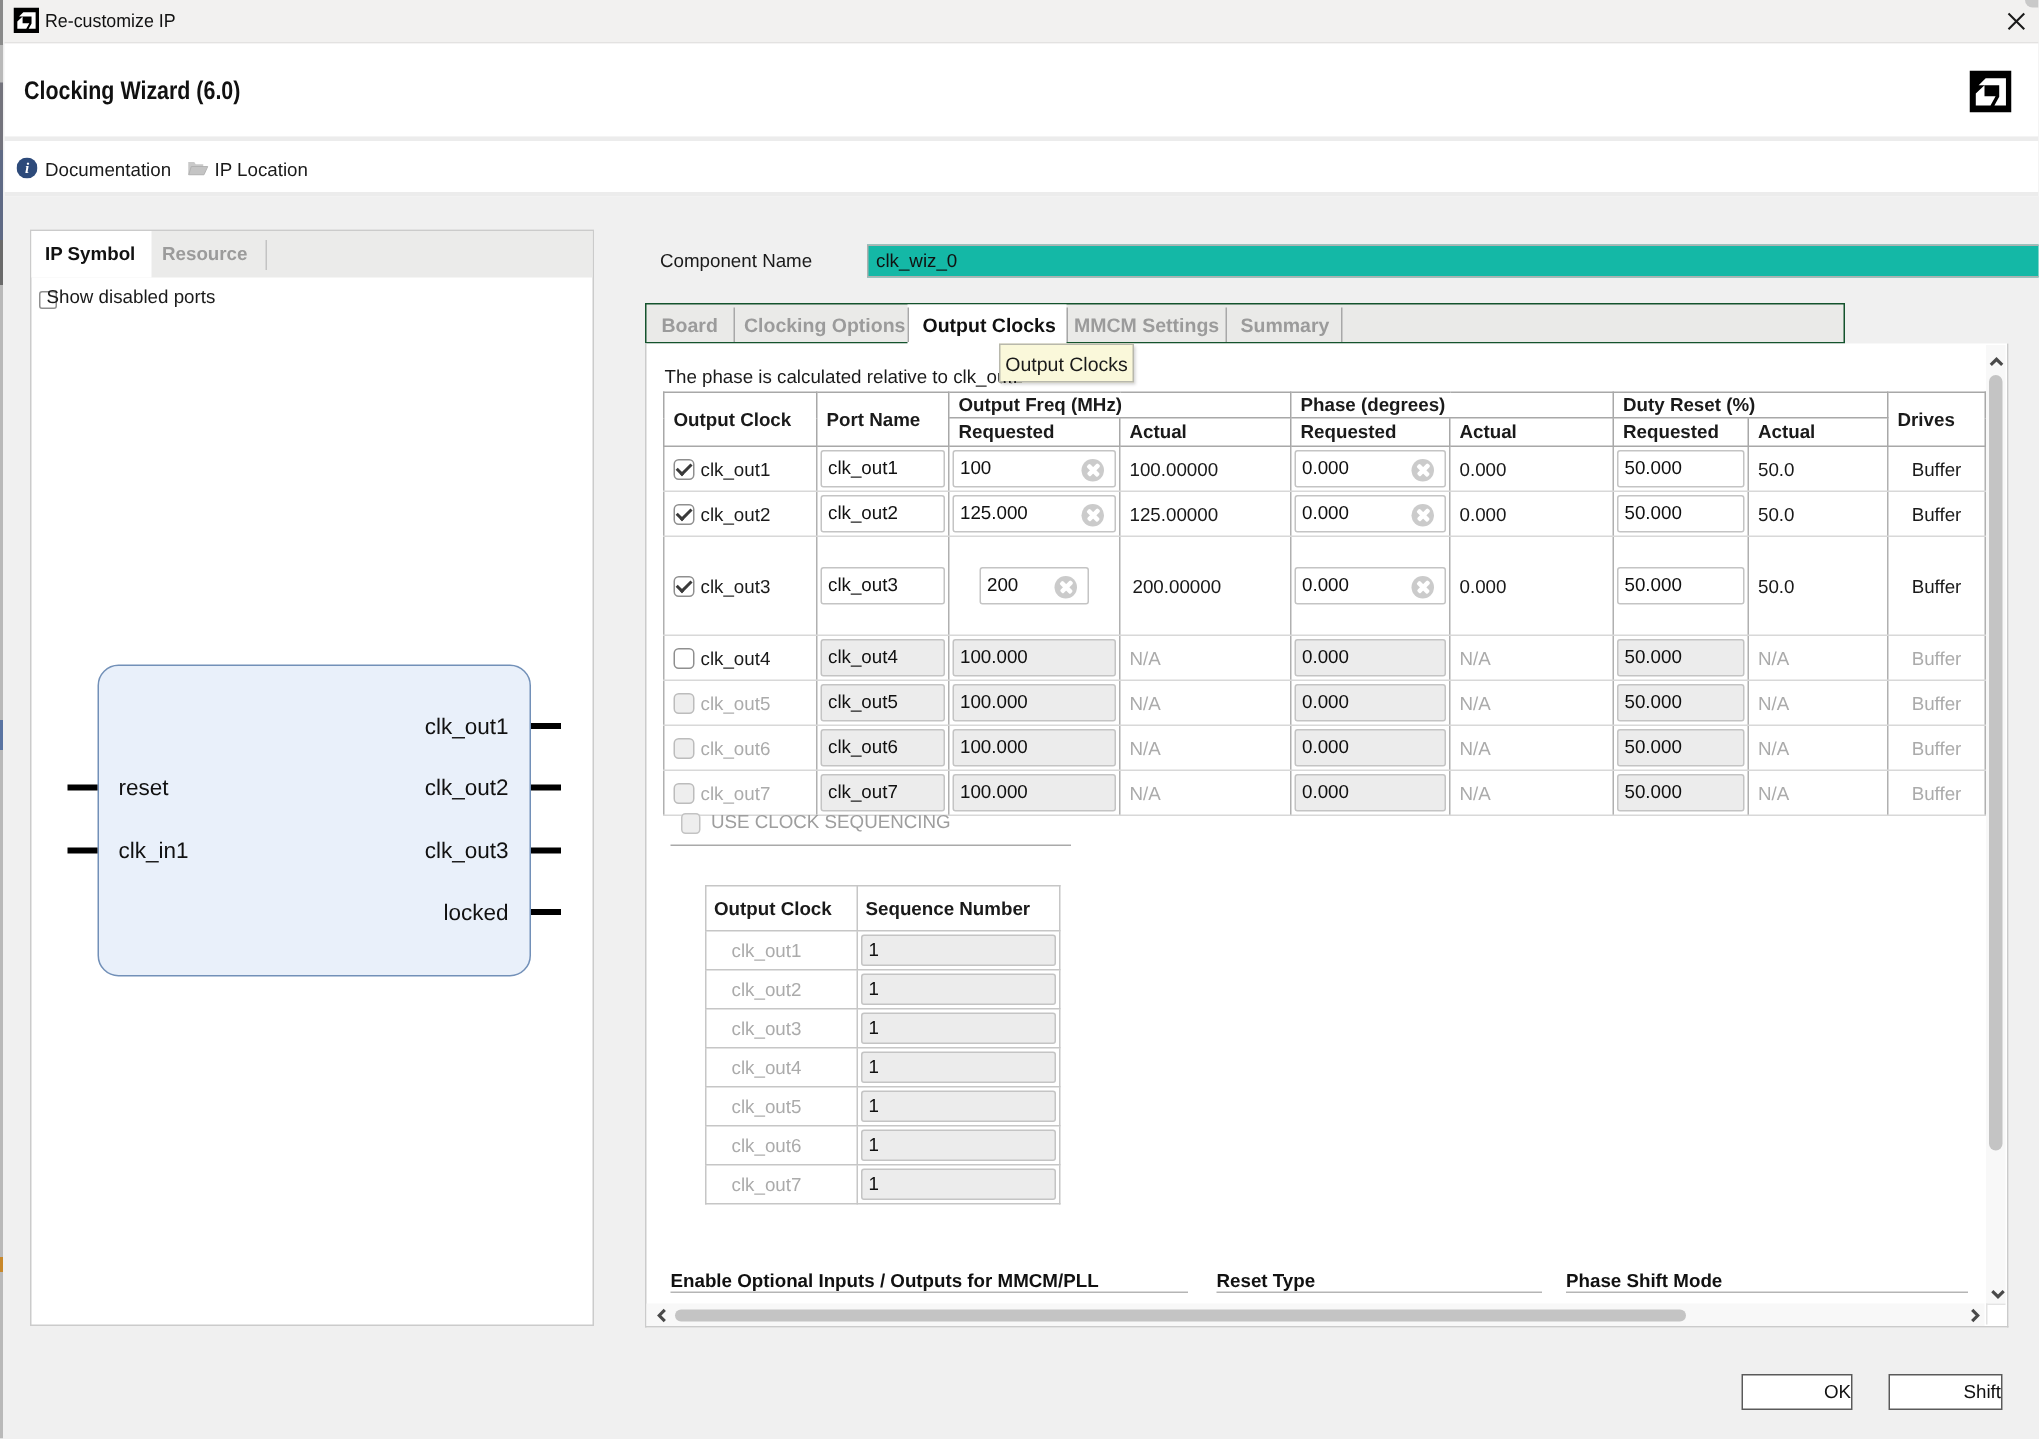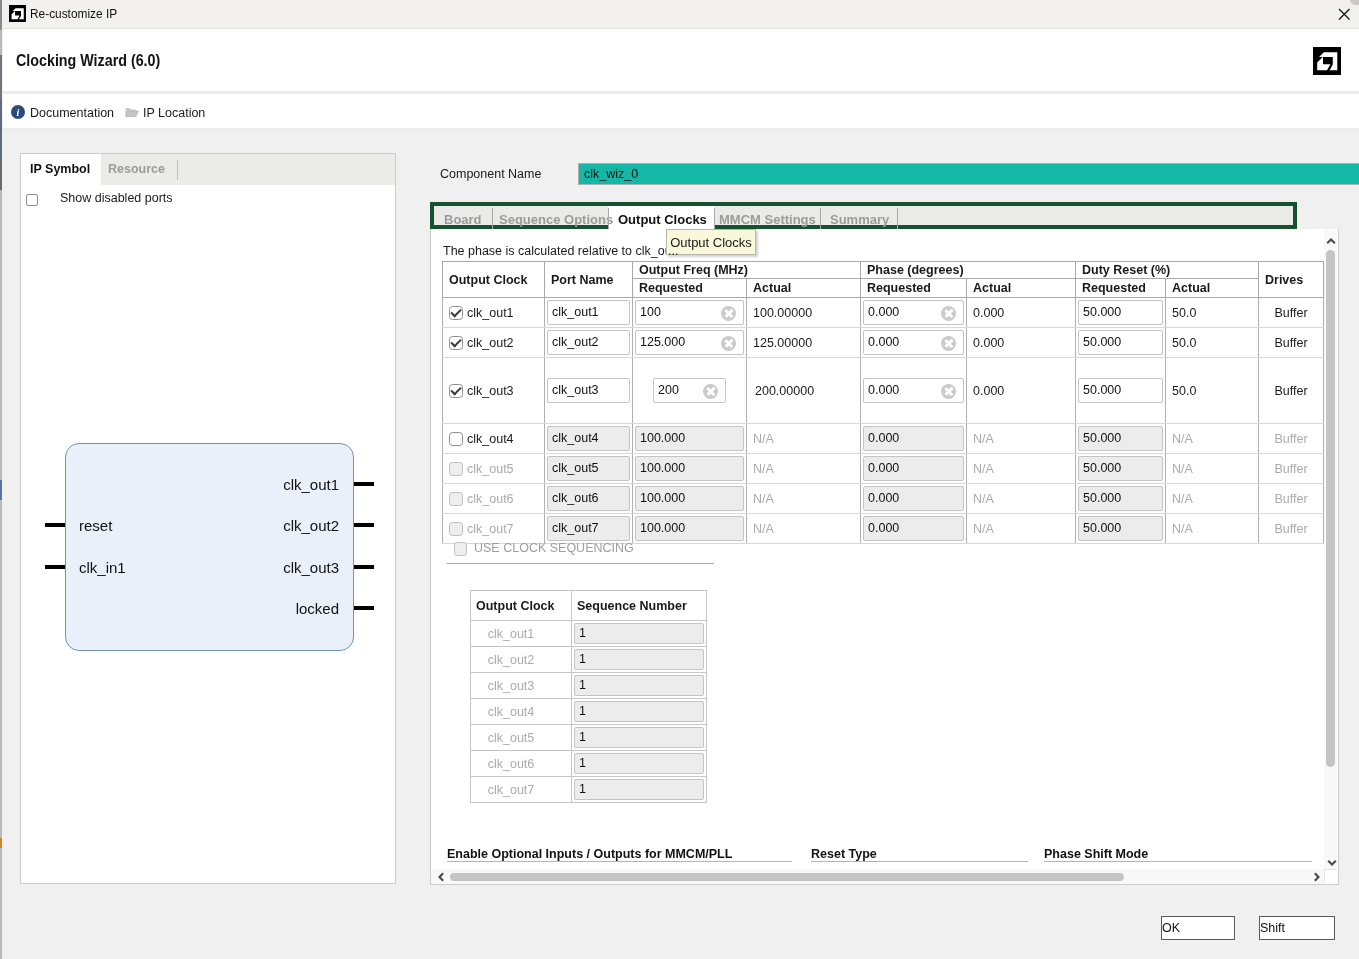"Show disabled ports" div.abs { left: 39px -> 10px }
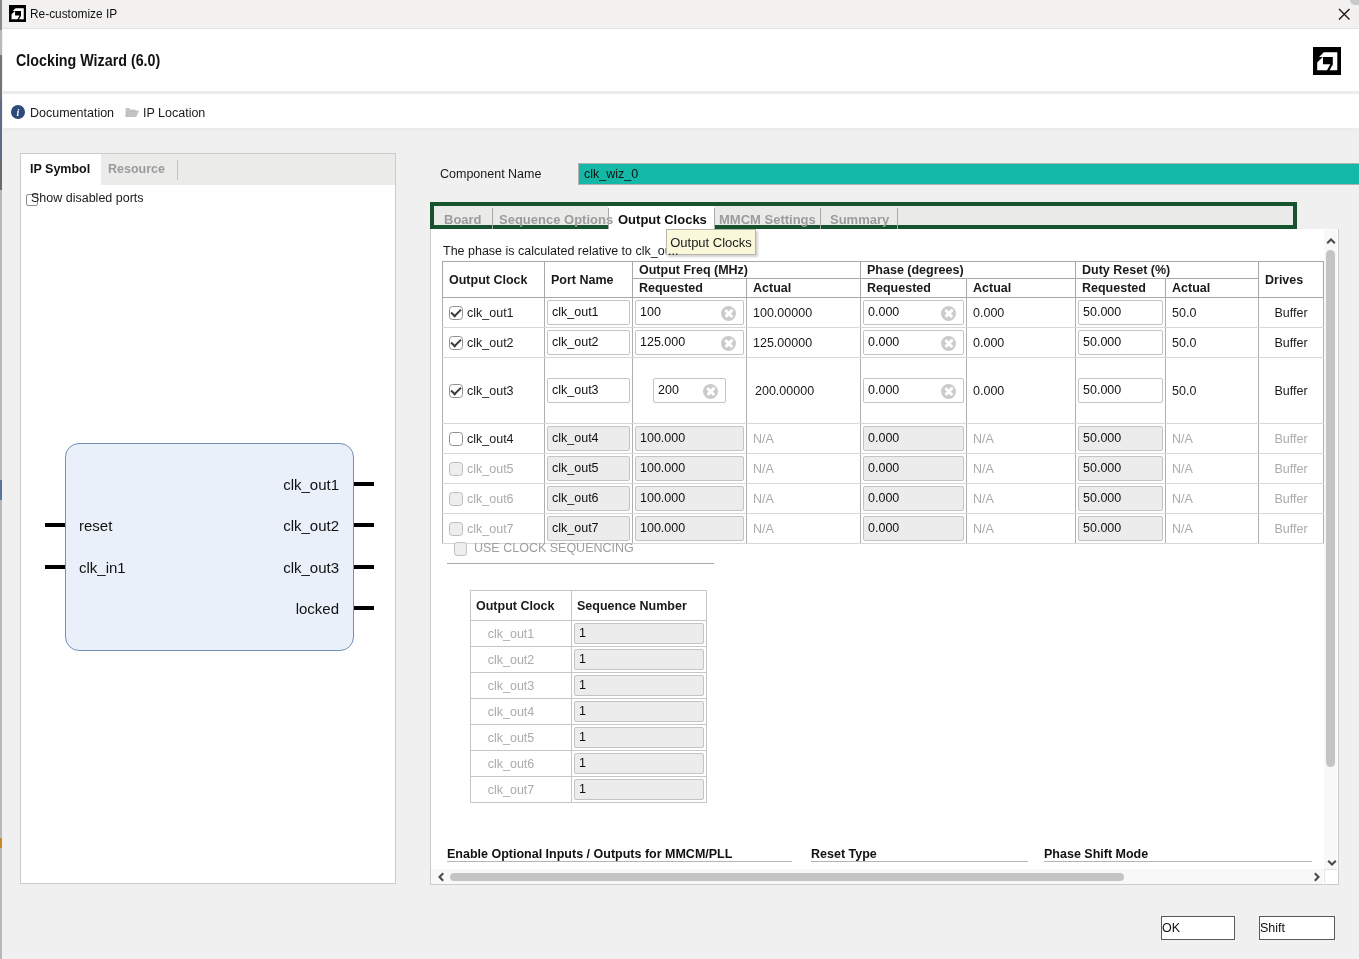"Board" #tabbar { border: 4px solid #14532d -> 1px solid #14532d; width: 867px -> 800px }
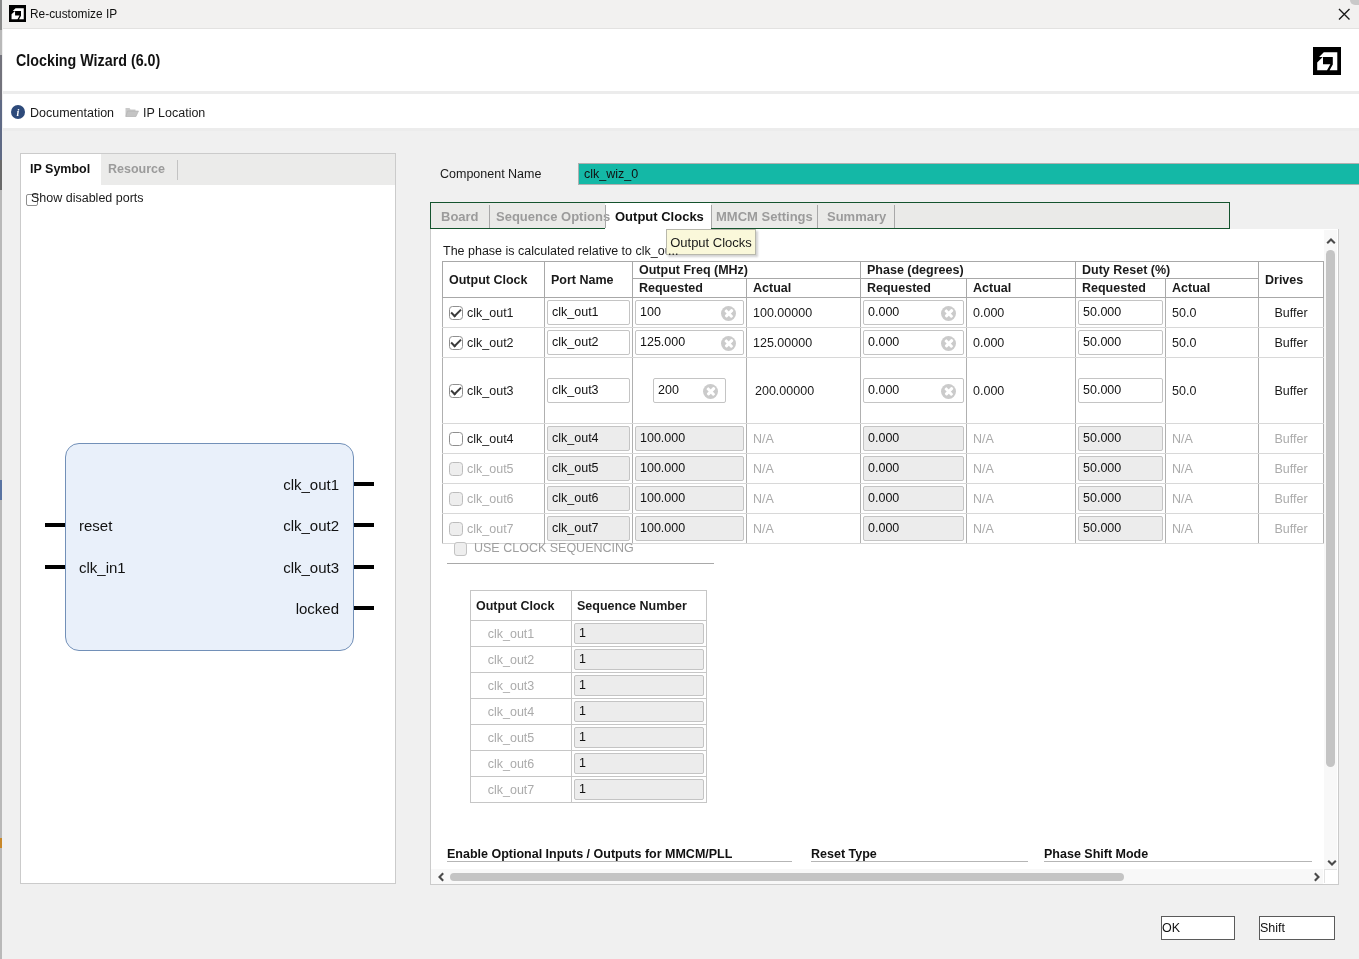"Sequence Options" div.tabtxt { text: Sequence -> Clocking }
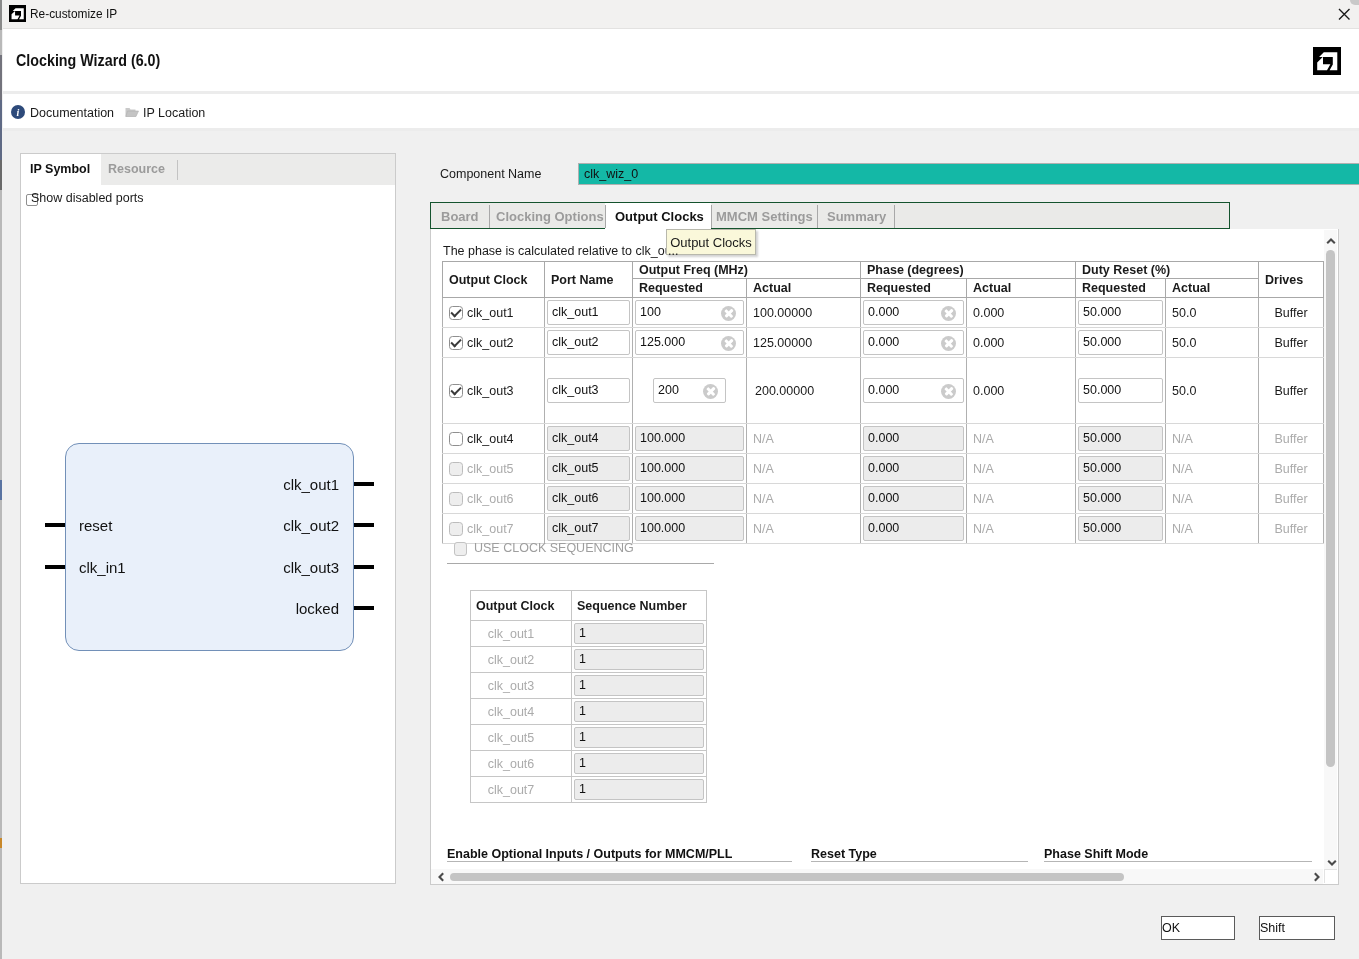"OK" .btn { text-align: left -> right }
